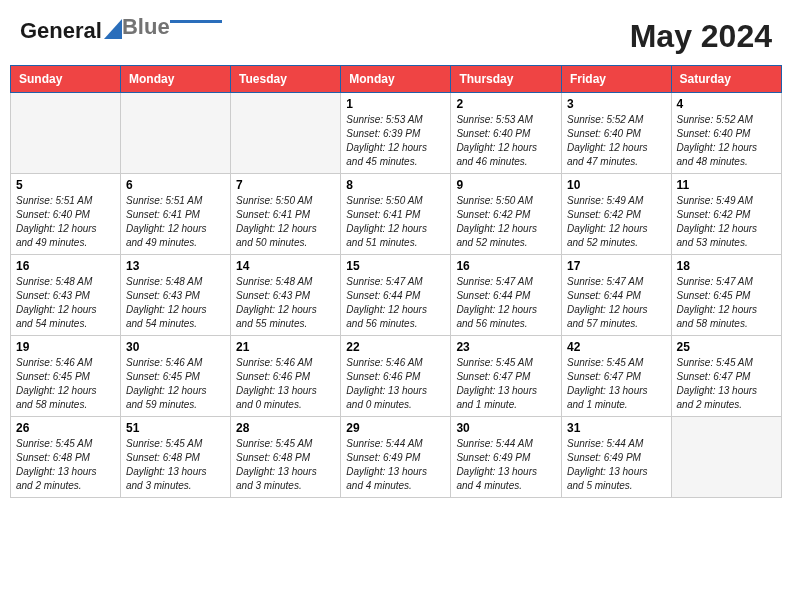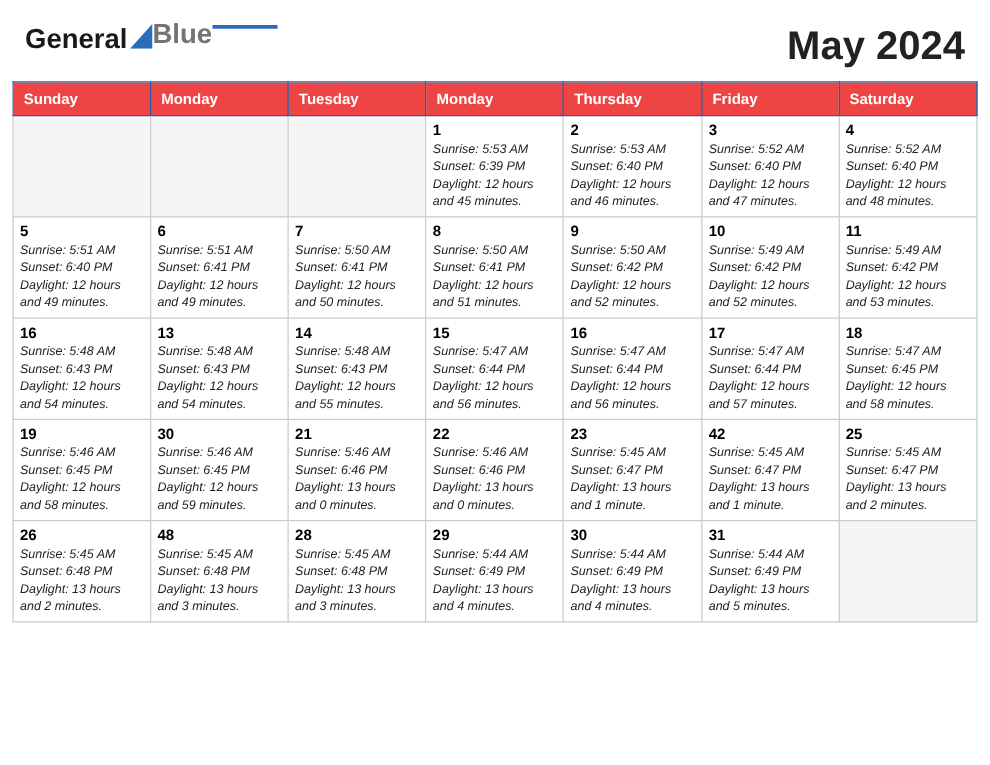"48" span.day-number { text: 48 -> 51 }
